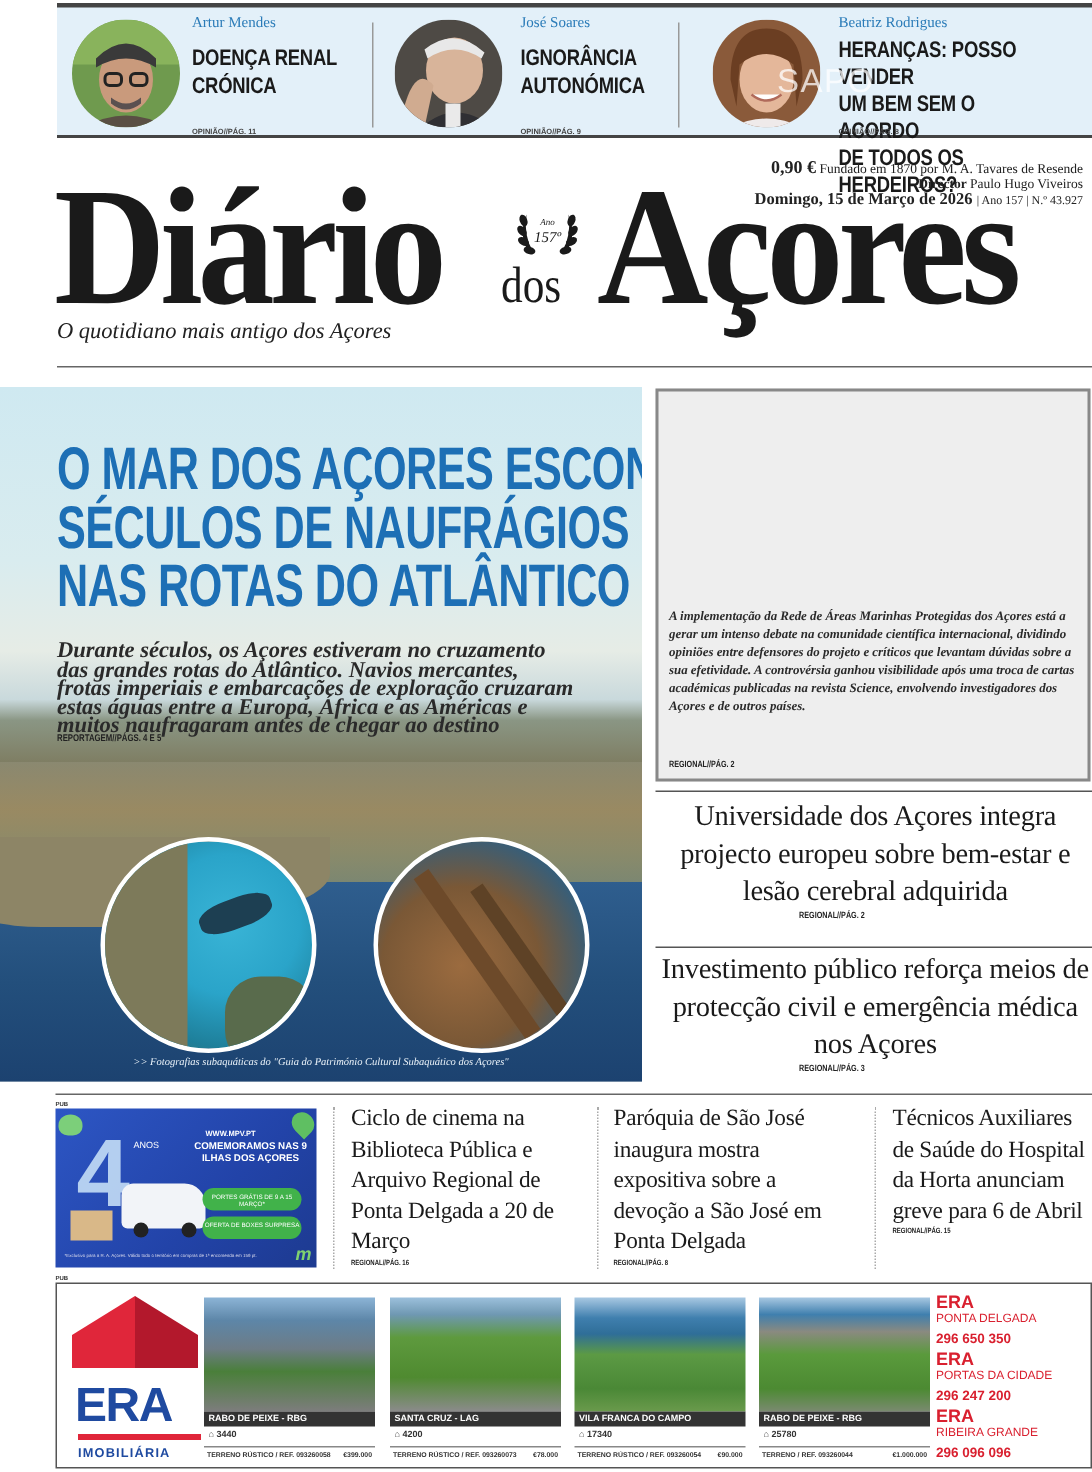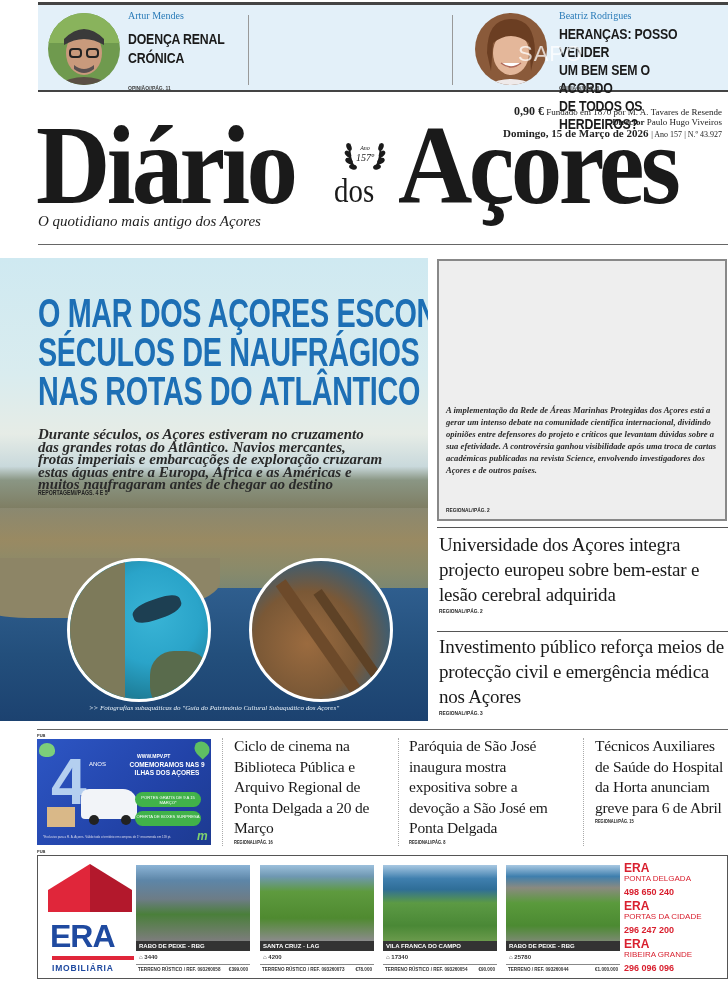"José Soares" div.op { html: none -> <div> <div> <svg> <rect></rect> <ellipse></ellipse> <path></path> <path></path> <path></path> <rect></rect> </svg> </div> <div>José Soares</div> <div> <div>IGNORÂNCIA</div> <div>AUTONÓMICA</div> </div> <div>OPINIÃO//PÁG. 9</div> </div> }
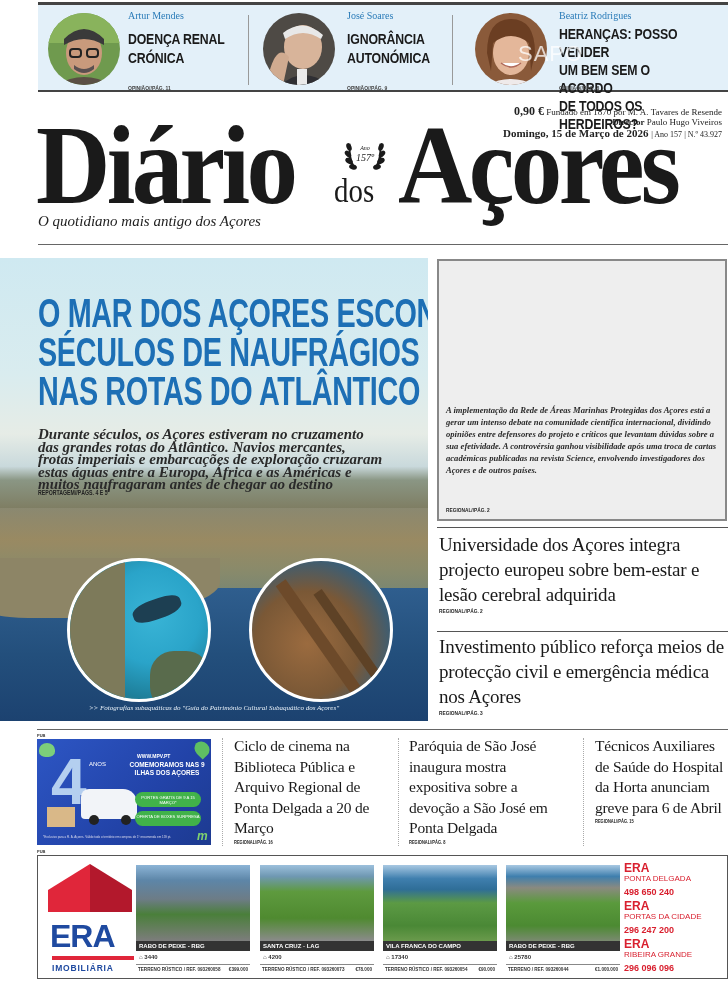"Universidade dos Açores integra projecto" .story { text-align: none -> center }
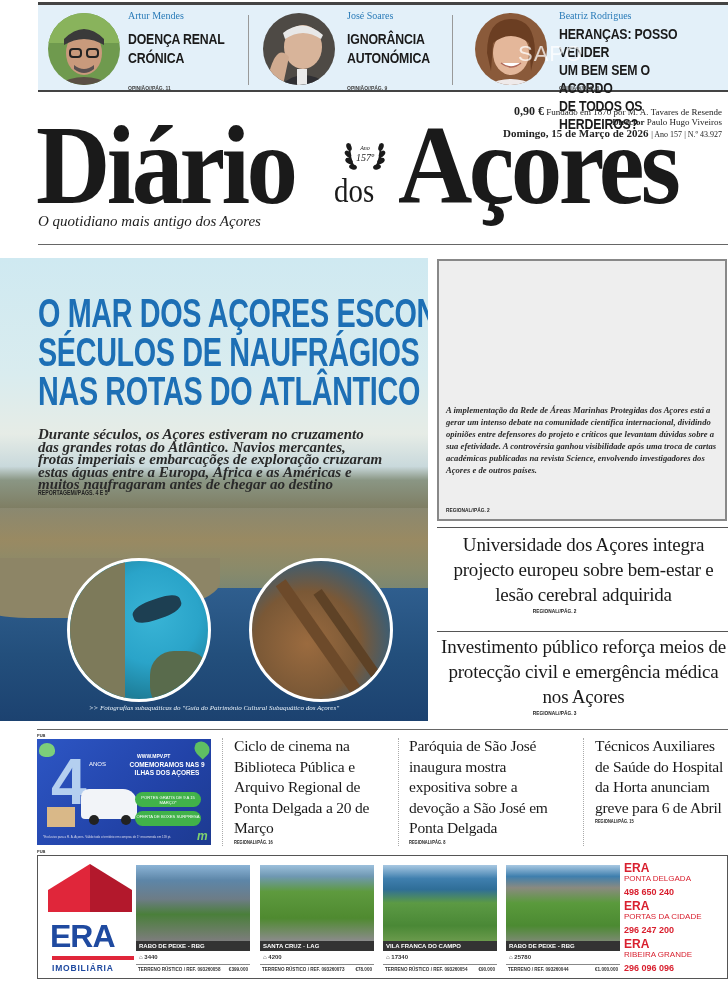"498 650 240" div.phone { text: 498 650 240 -> 296 650 350 }
